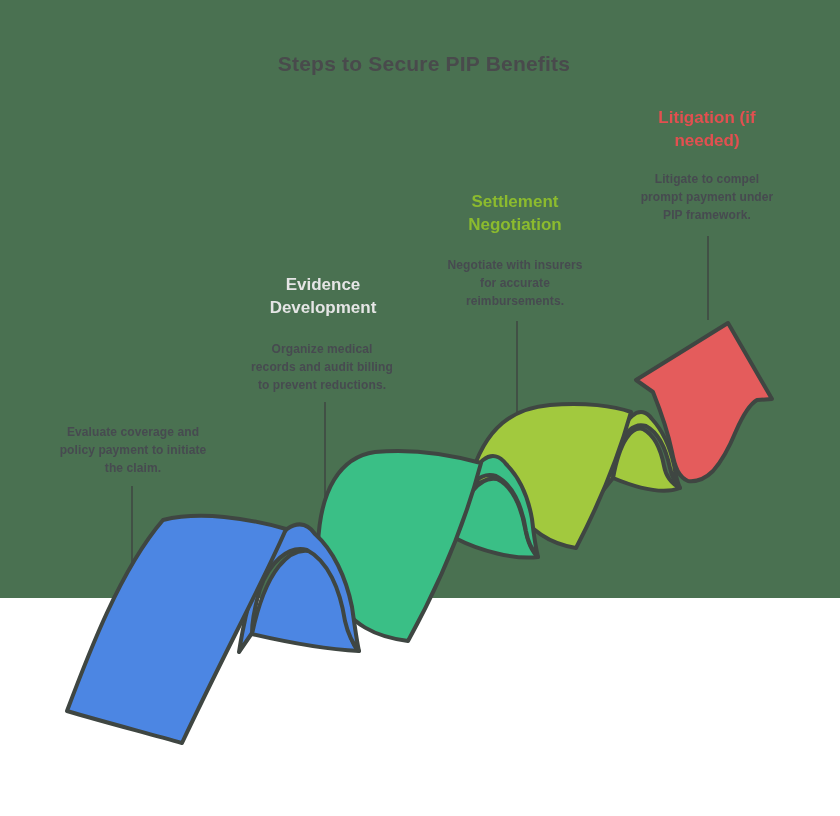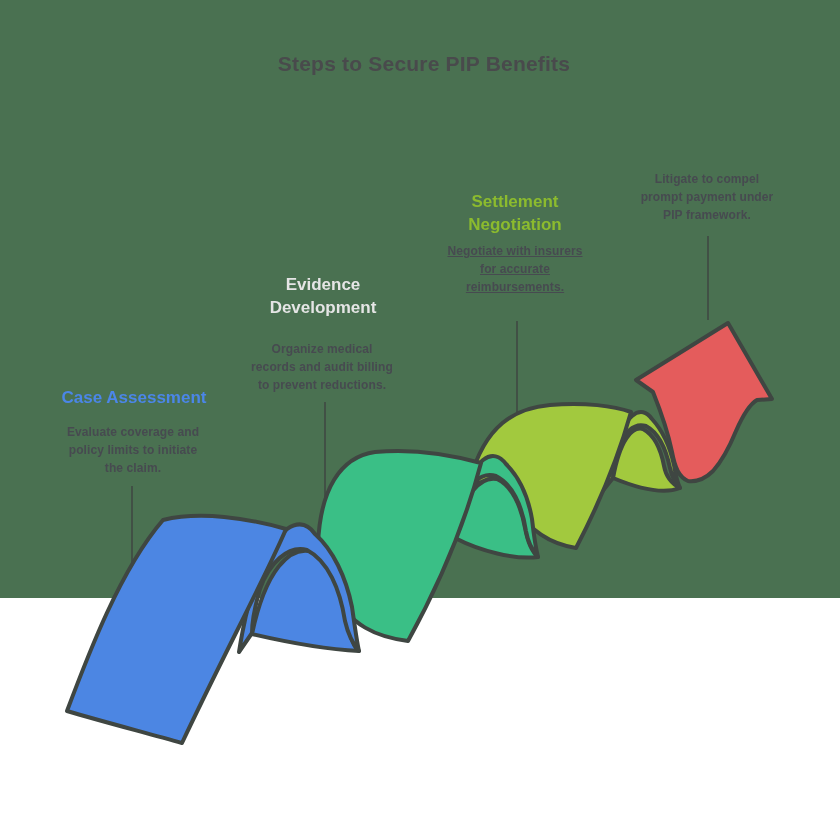"Litigation (if" div.step-heading { html: none -> <div>Litigation (if needed)</div> }
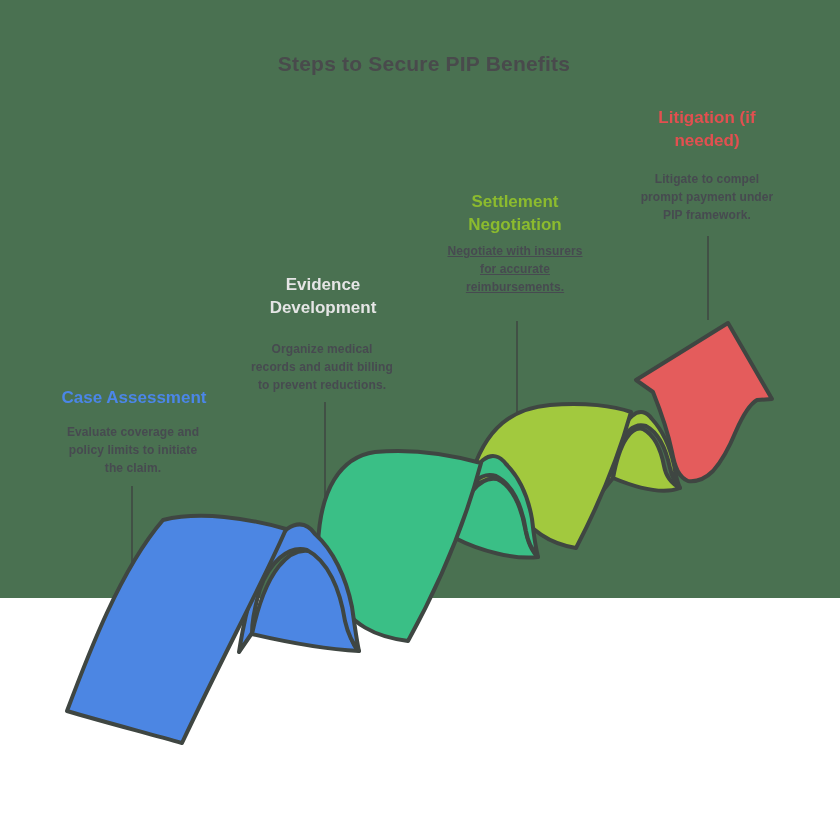"Negotiate with insurers" .d3 { text-decoration: underline -> none; top: 242px -> 256px }
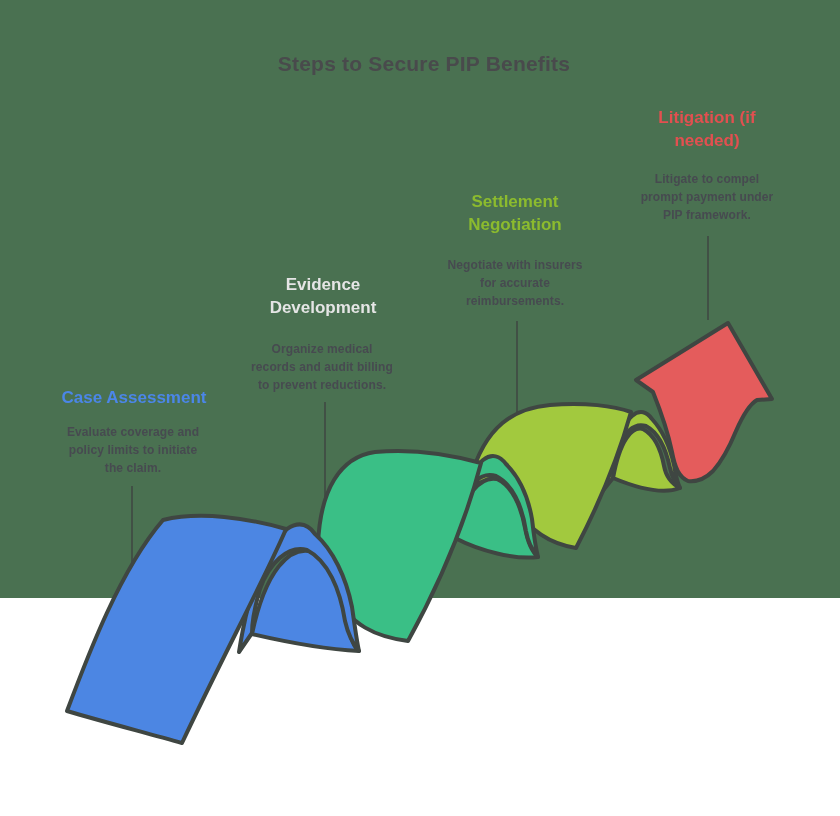"Case Assessment" div.step-heading { html: <div>Case Assessment</div> -> none }
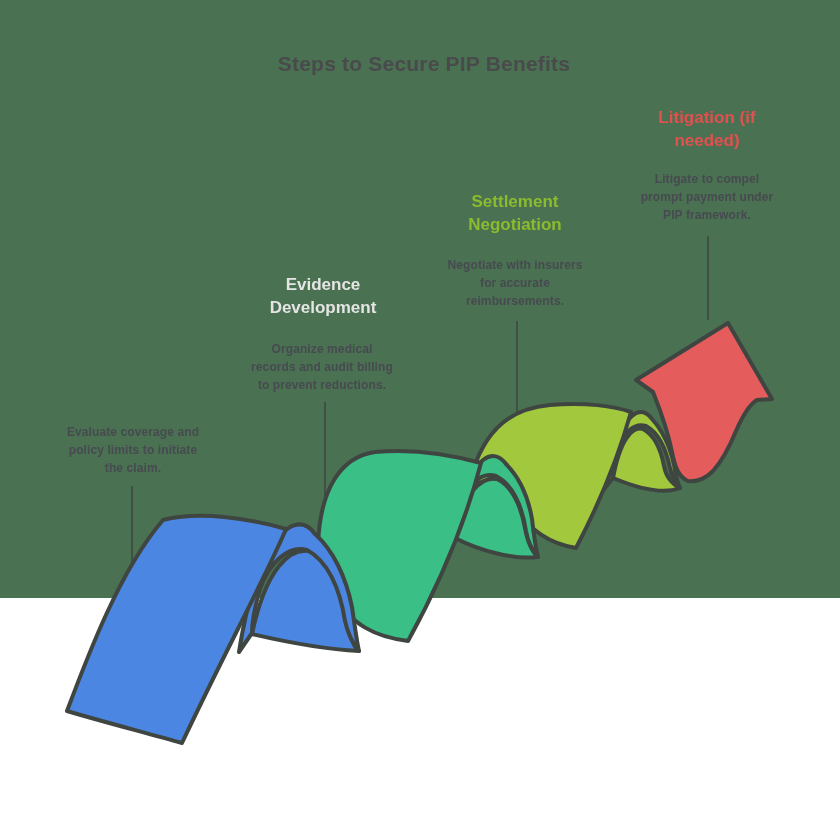"Evaluate coverage and" div.step-desc { text: limits -> payment }
